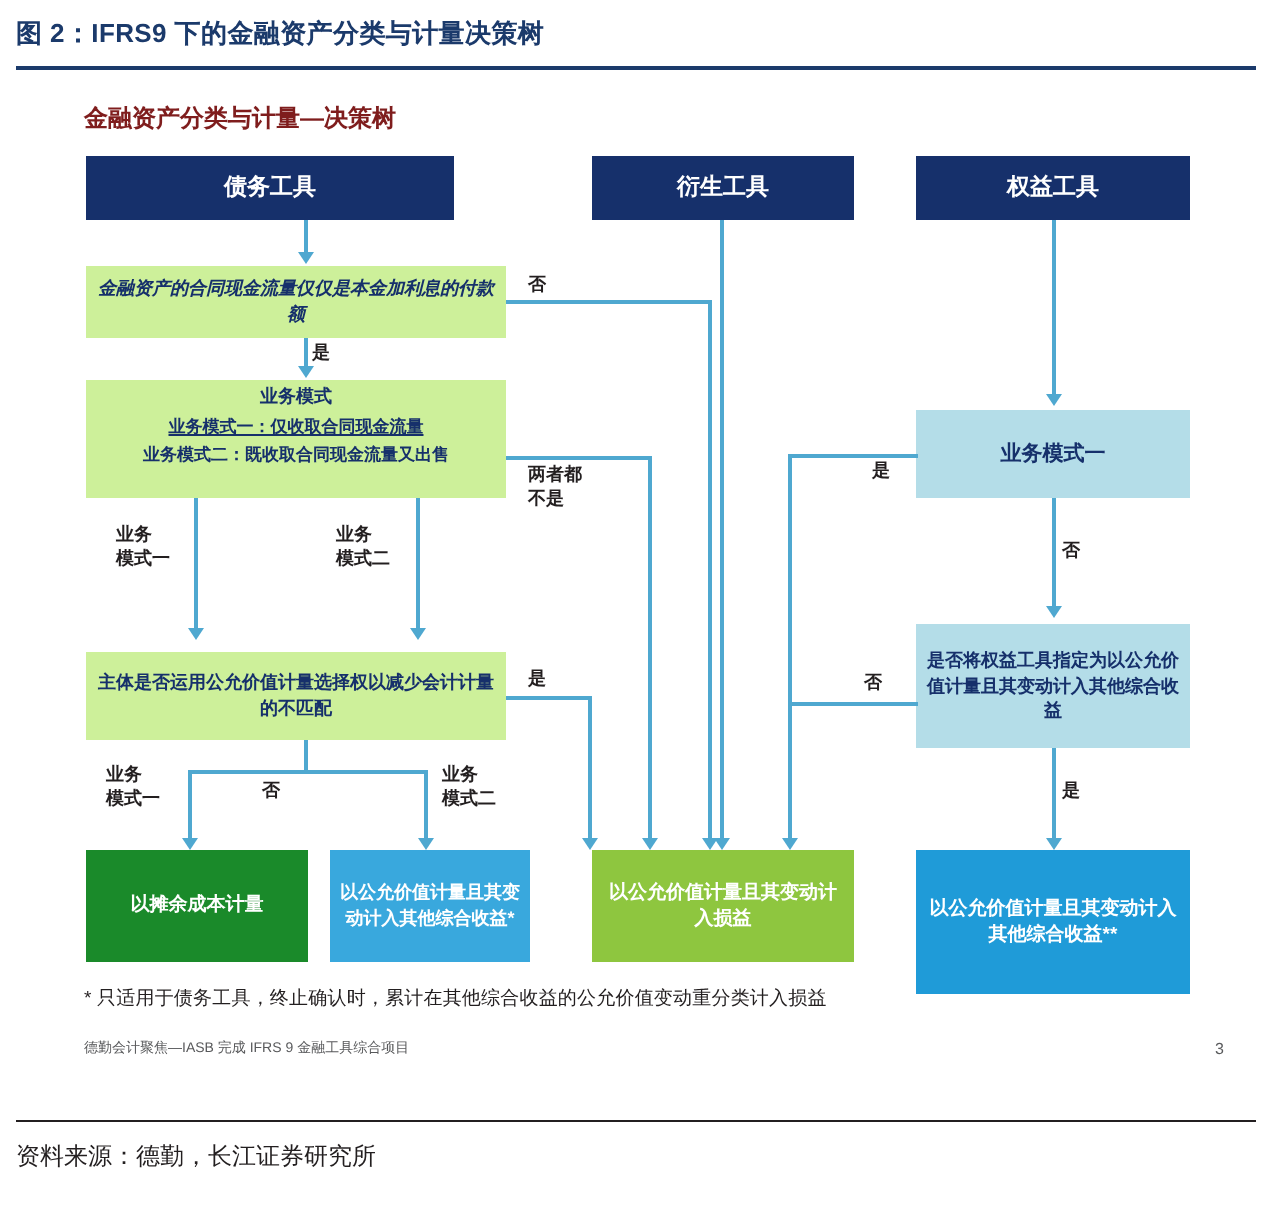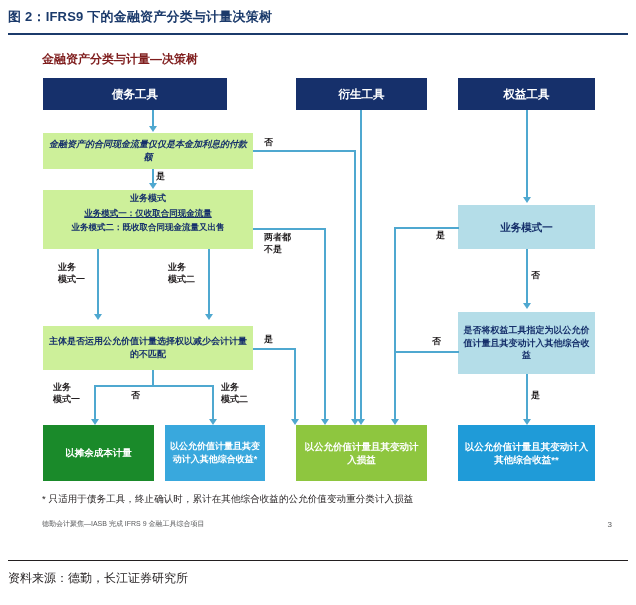"以公允价值计量且其变动计入其他综合收益**" div.box { height: 56px -> 72px }
